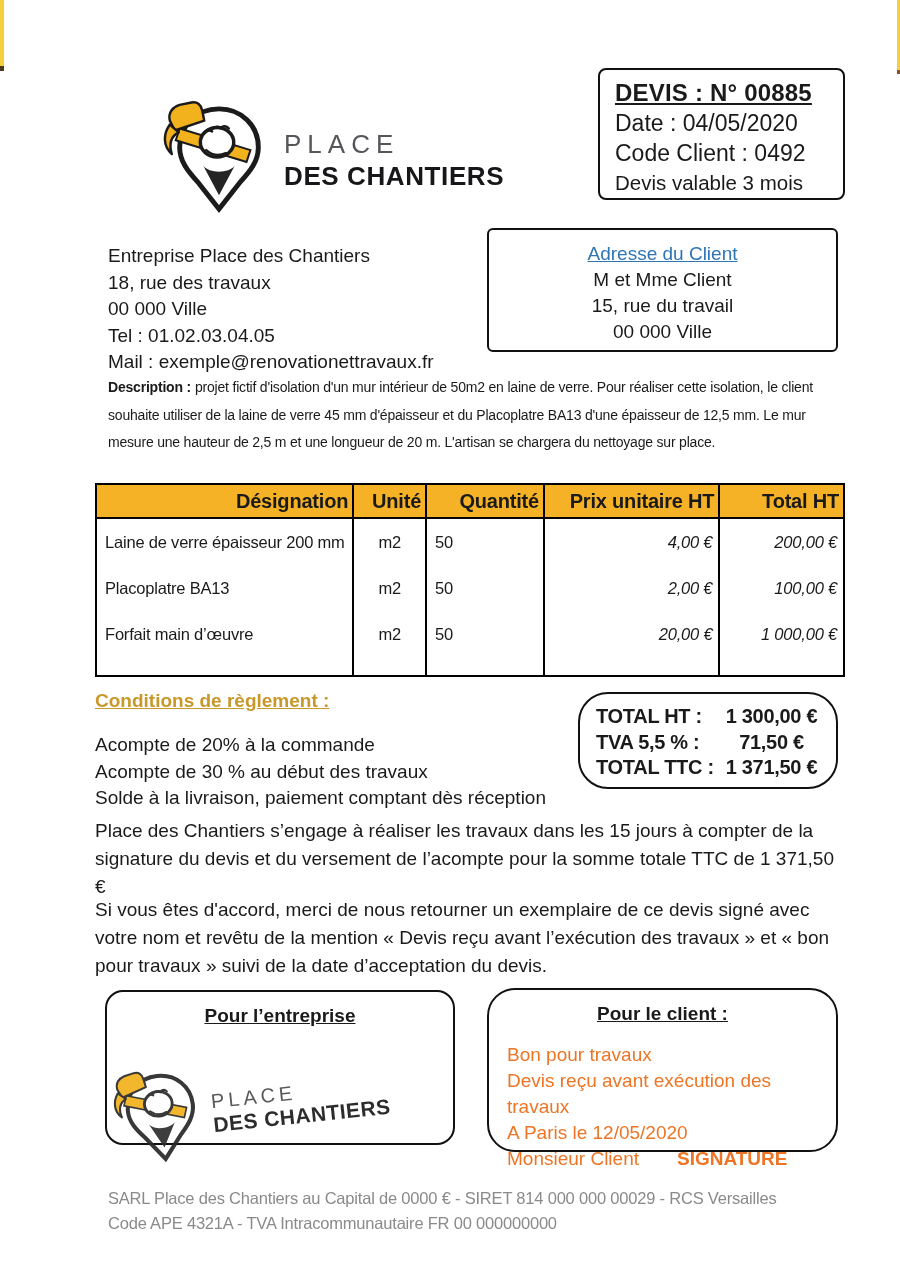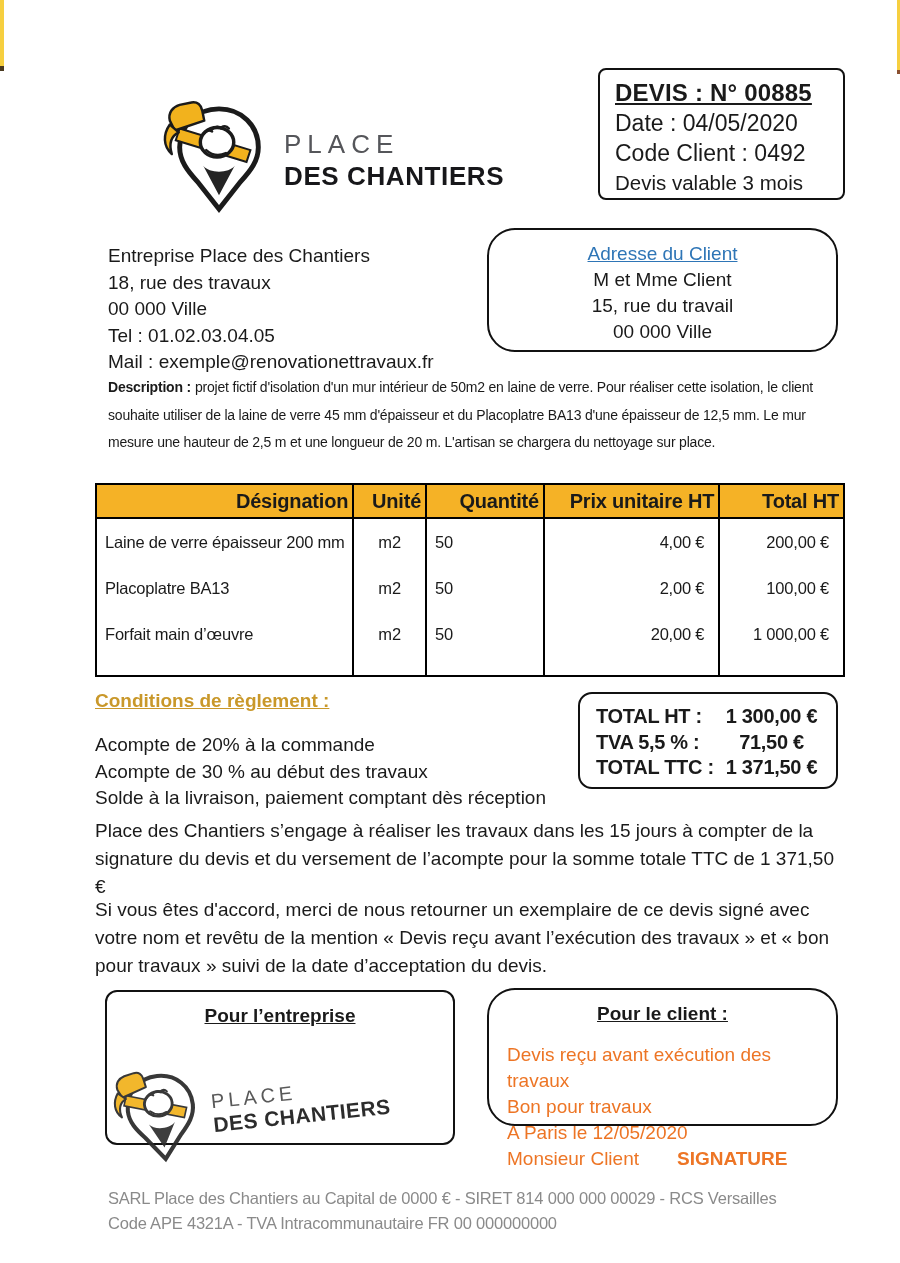"Adresse du Client" .client-box { border-radius: 28px -> 6px }
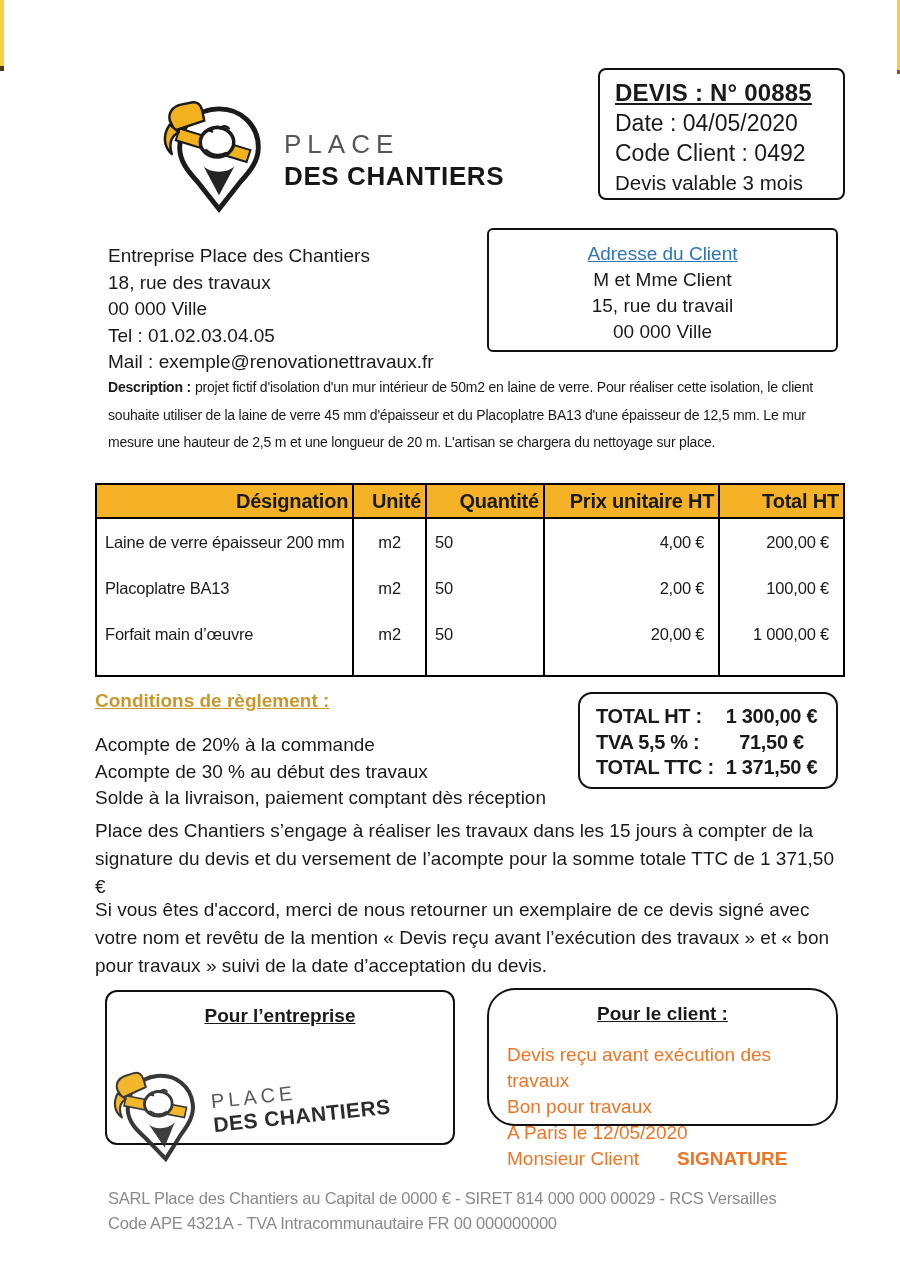"4,00 €" td.c-pu, td.c-tot { font-style: none -> italic; padding-right: 14px -> 6px }
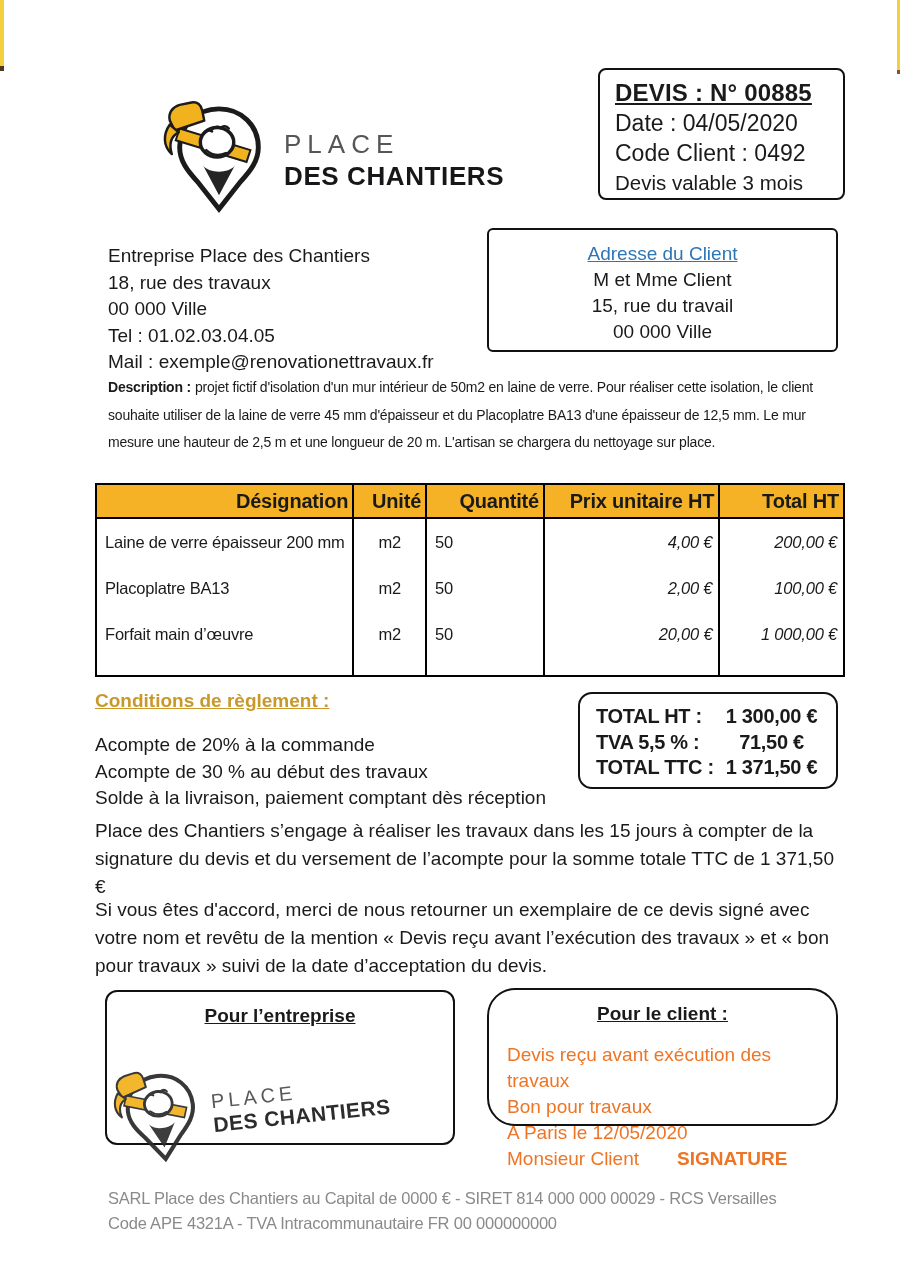"TOTAL HT :" .totals-box { border-radius: 14px -> 30px }
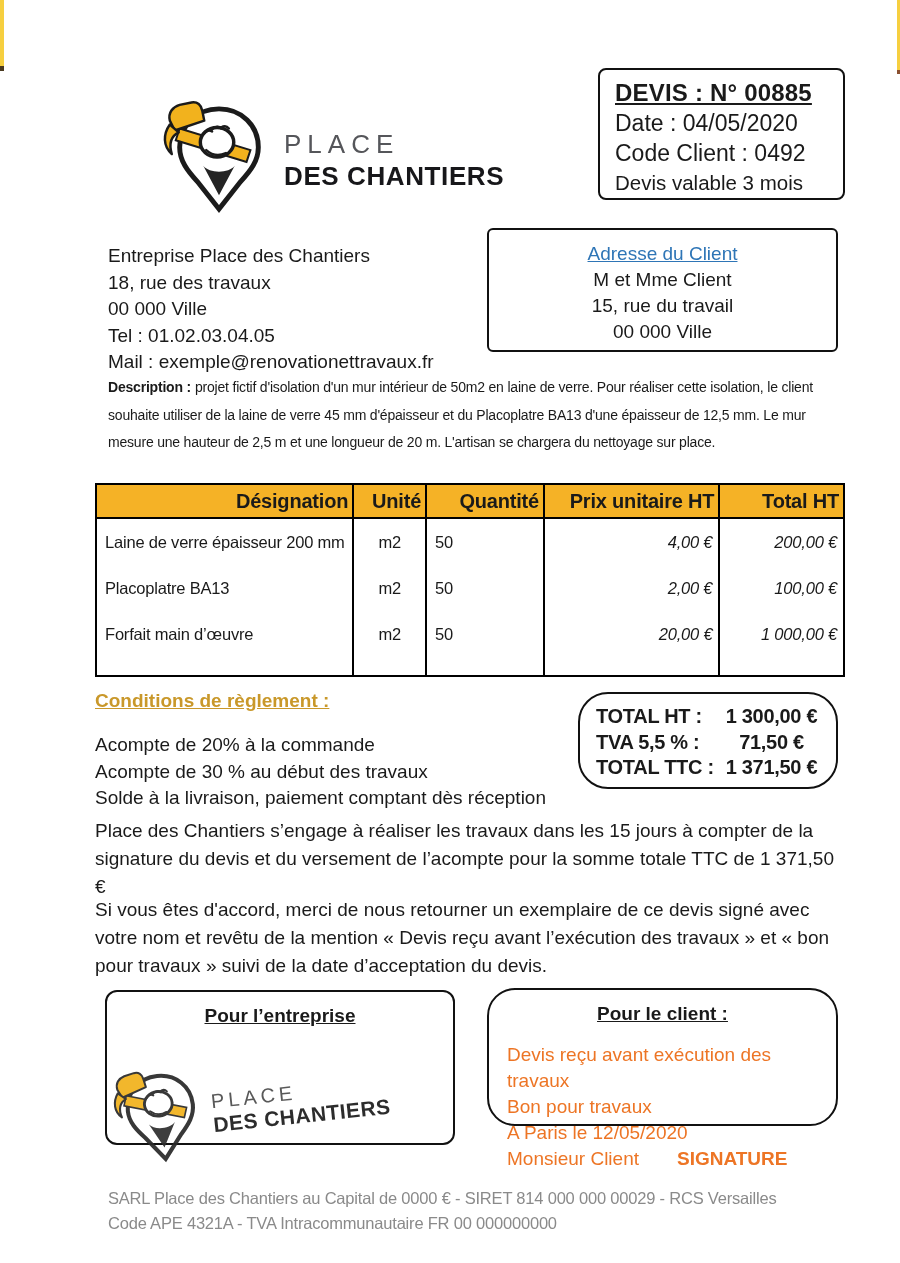"Pour l’entreprise" .sign-company { border-radius: 12px -> 18px }
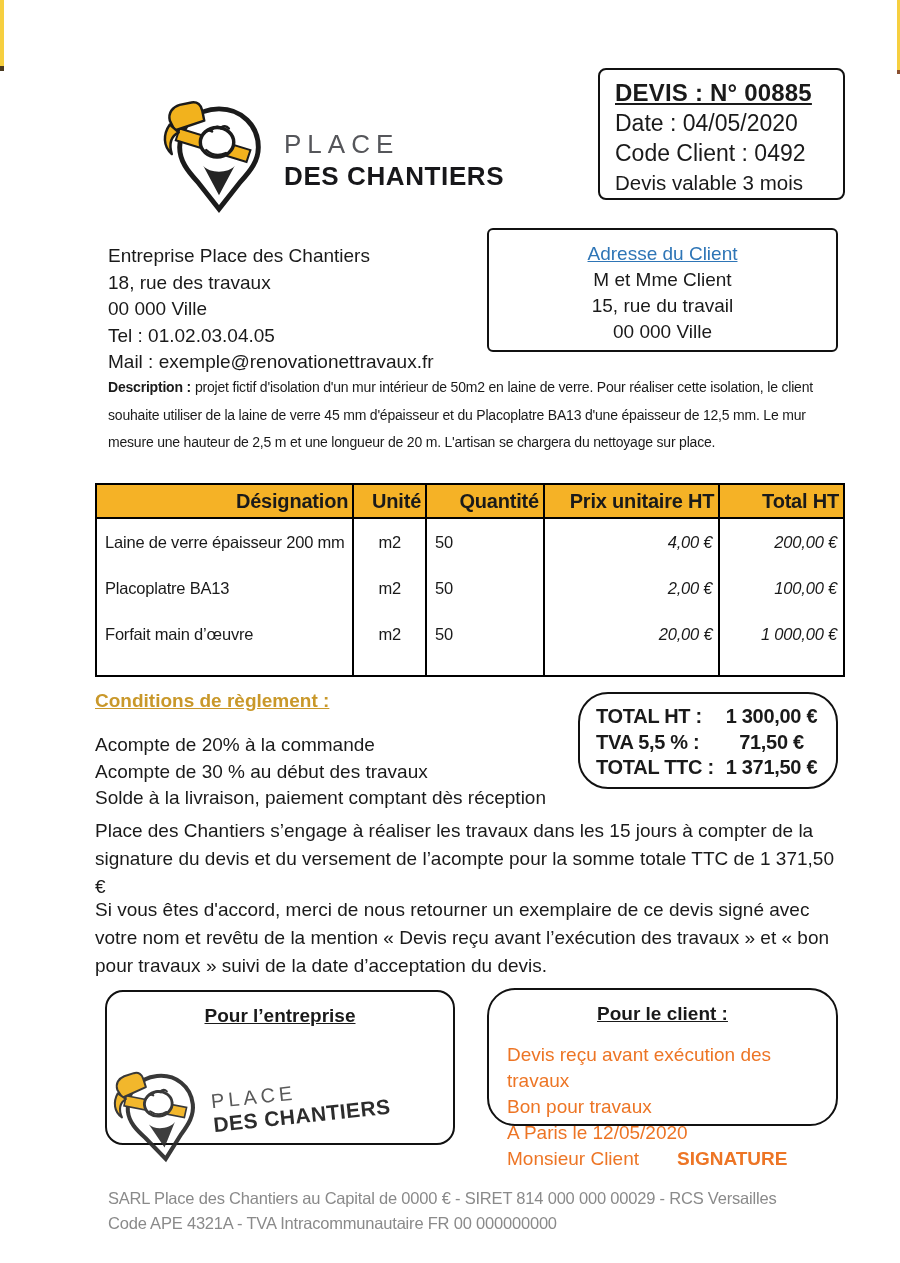"Pour le client :" .sign-client { height: 138px -> 164px }
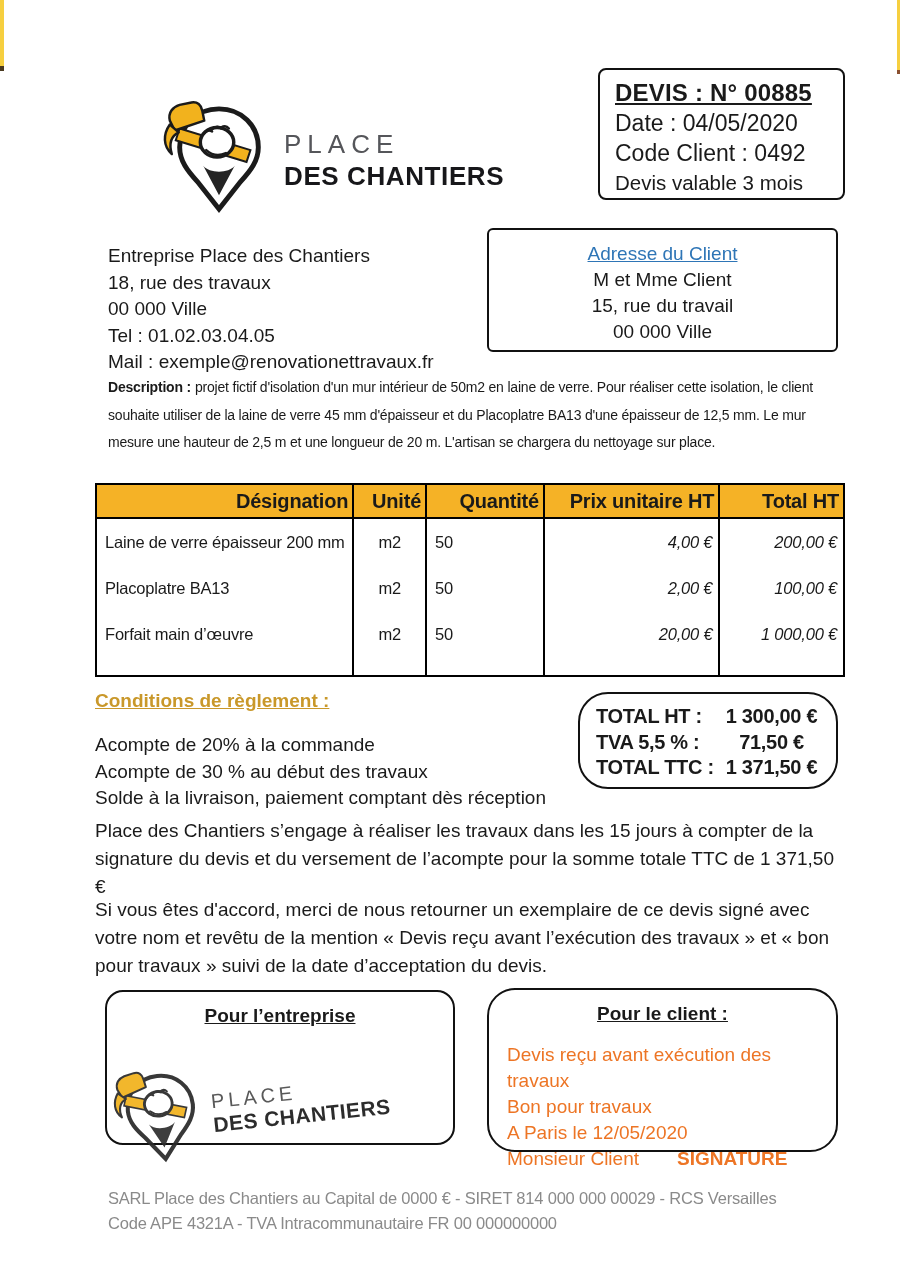"Devis reçu avant exécution des" div { order: before "Bon pour travaux" -> after "Bon pour travaux" }
